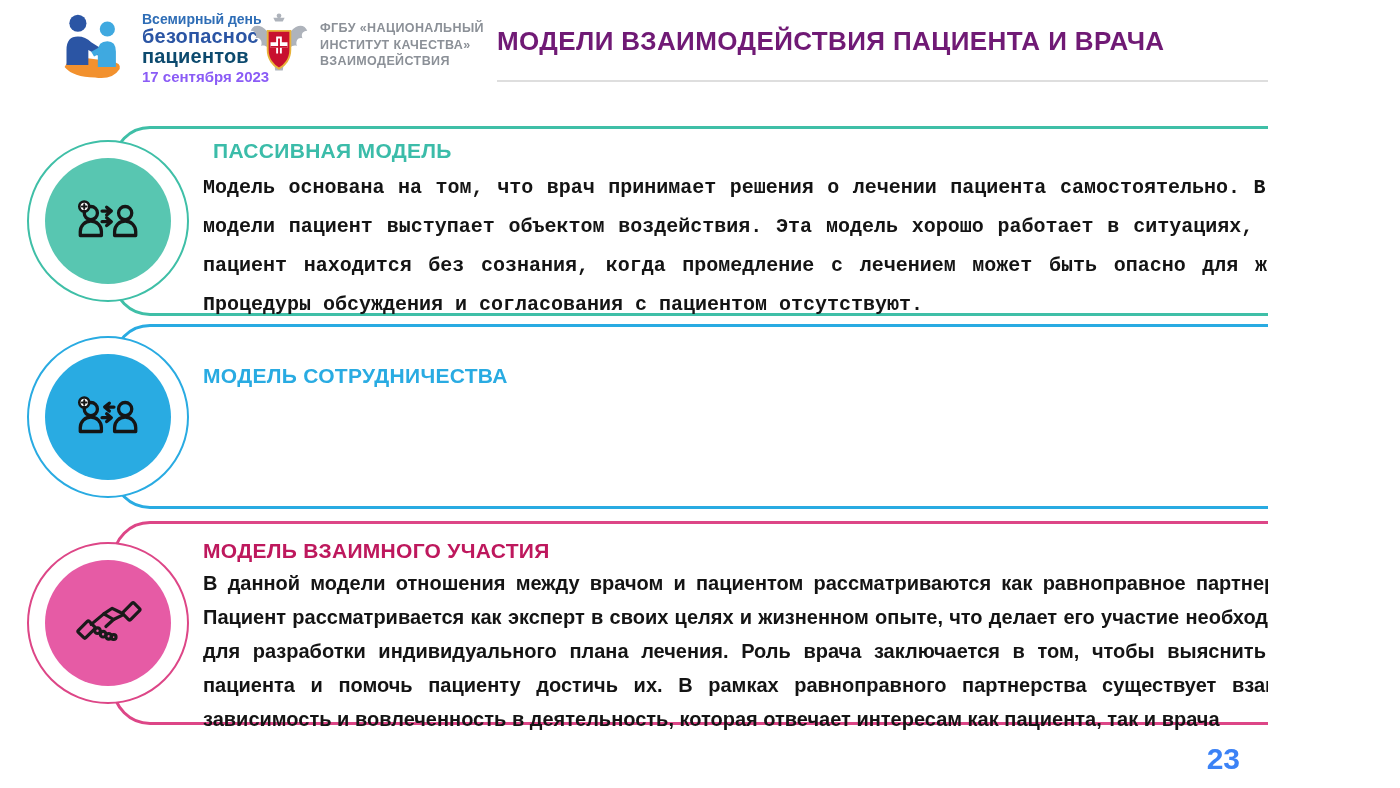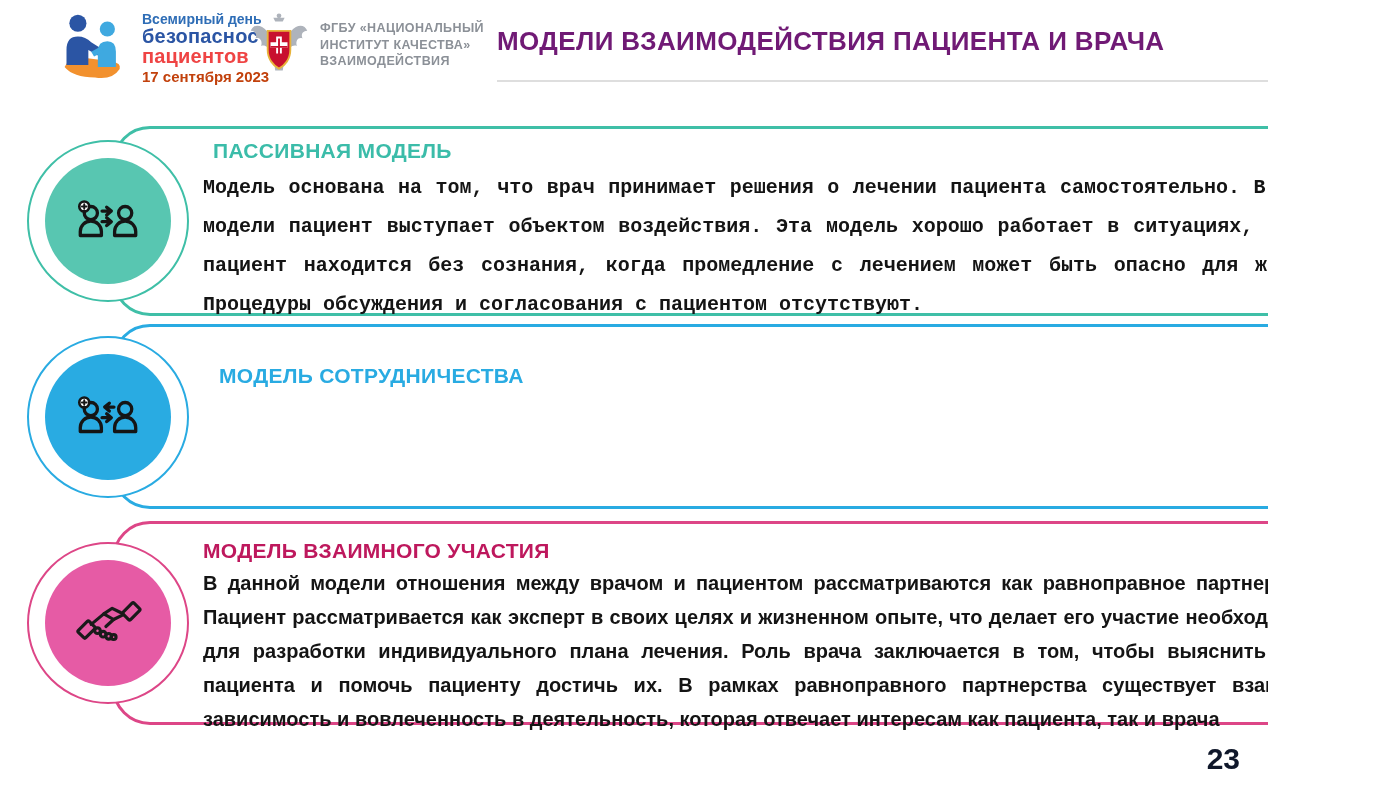"пациентов" .wpsd-l3 { color: #ef4444 -> #0c4a6e }
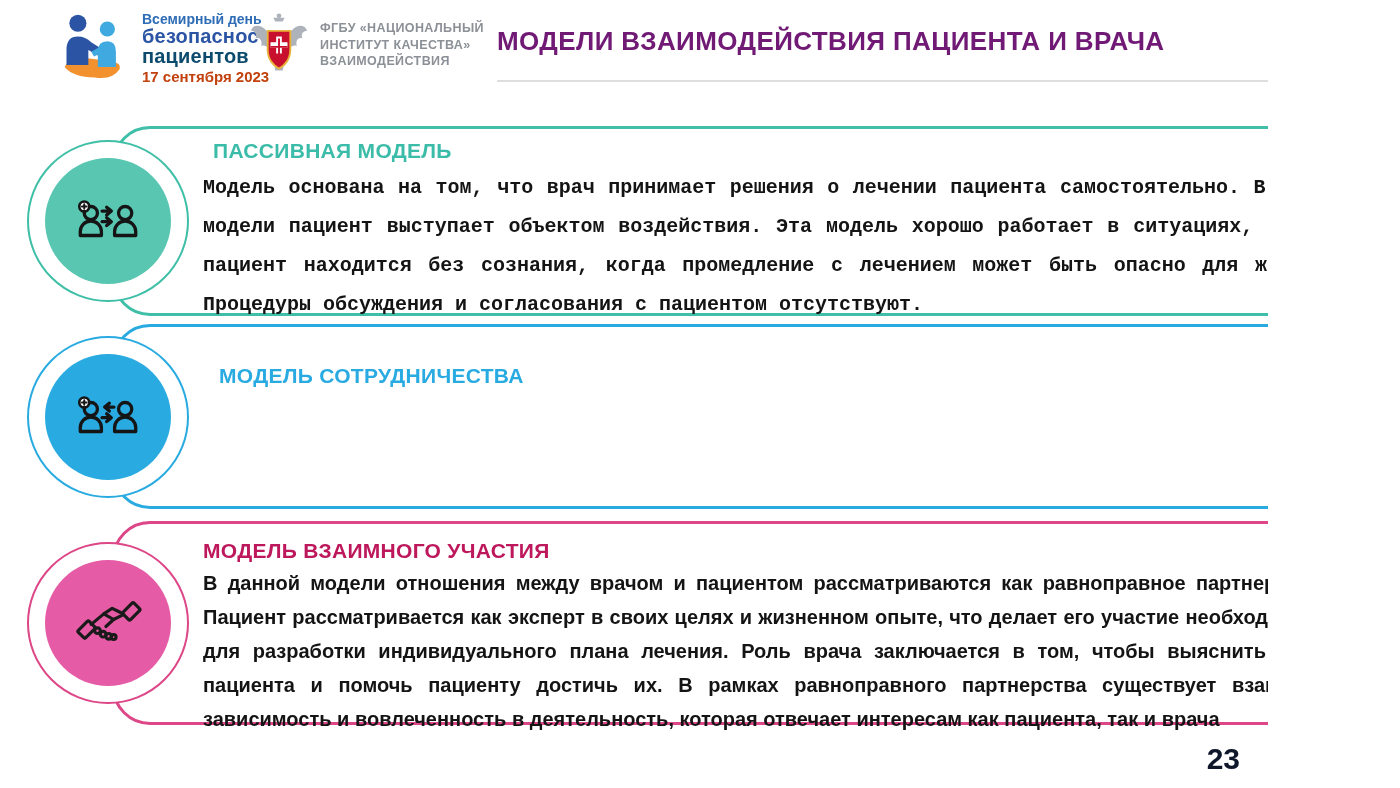"17 сентября 2023" .wpsd-l4 { color: #c2410c -> #8b5cf6 }
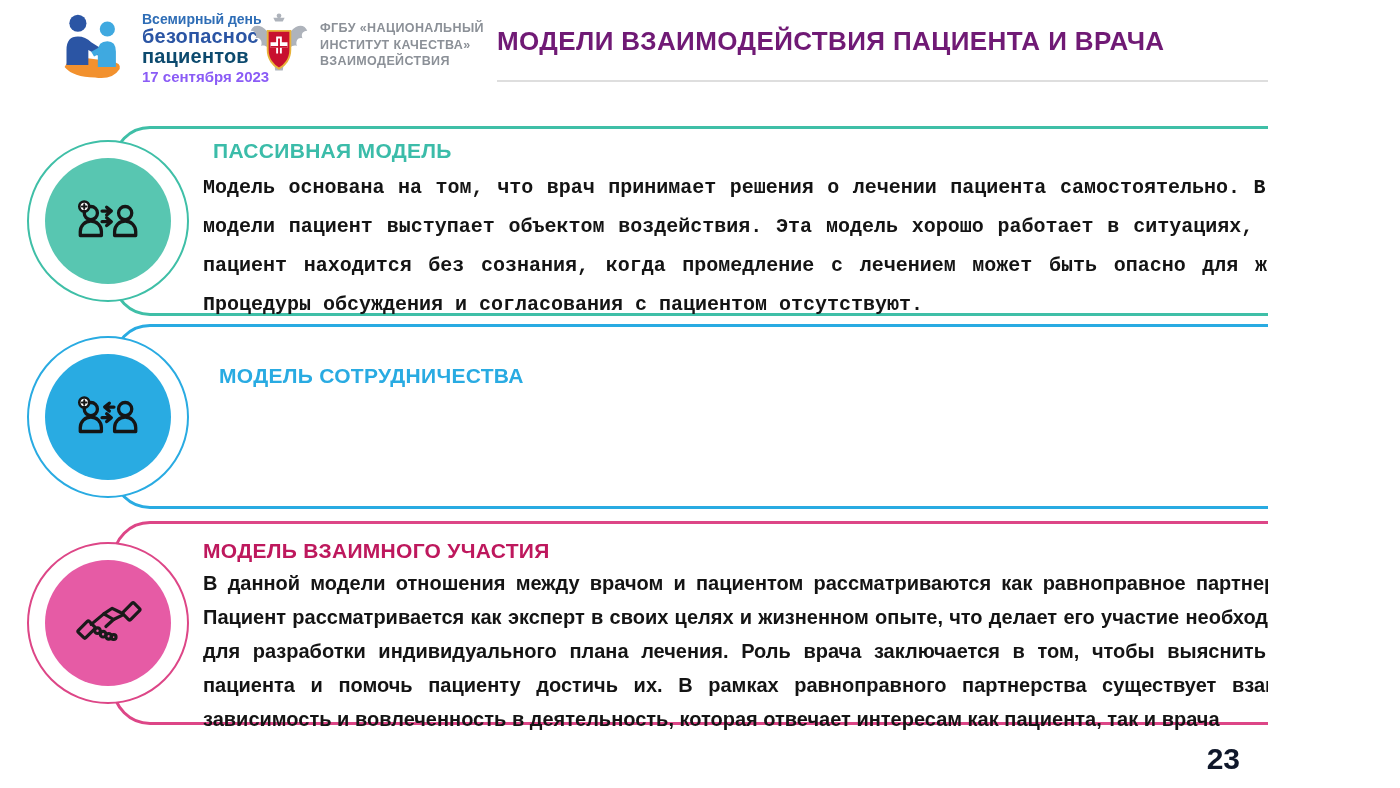"МОДЕЛЬ СОТРУДНИЧЕСТВА" .card-2 .card-content { margin-left: 16px -> none }
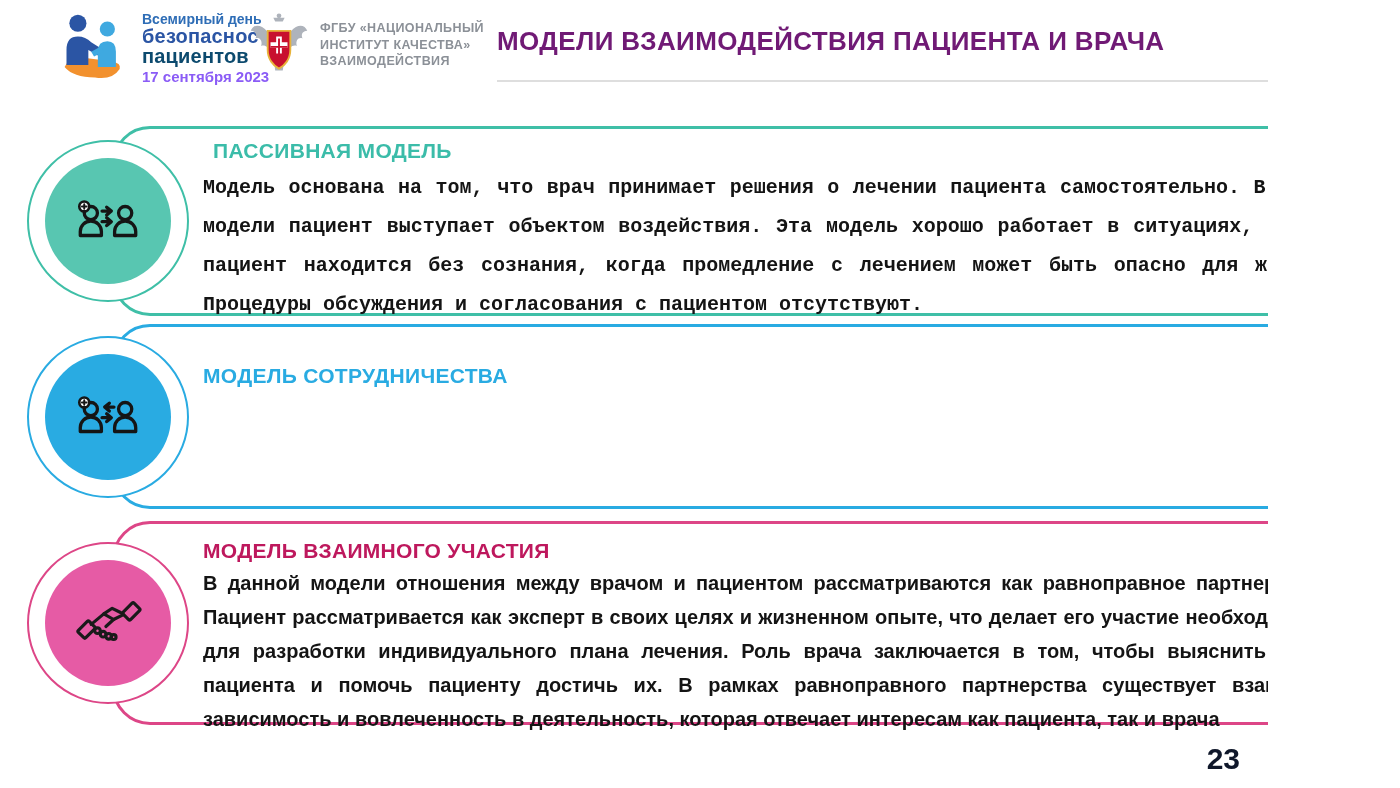"23" .page-num { color: #0f172a -> #3b82f6 }
